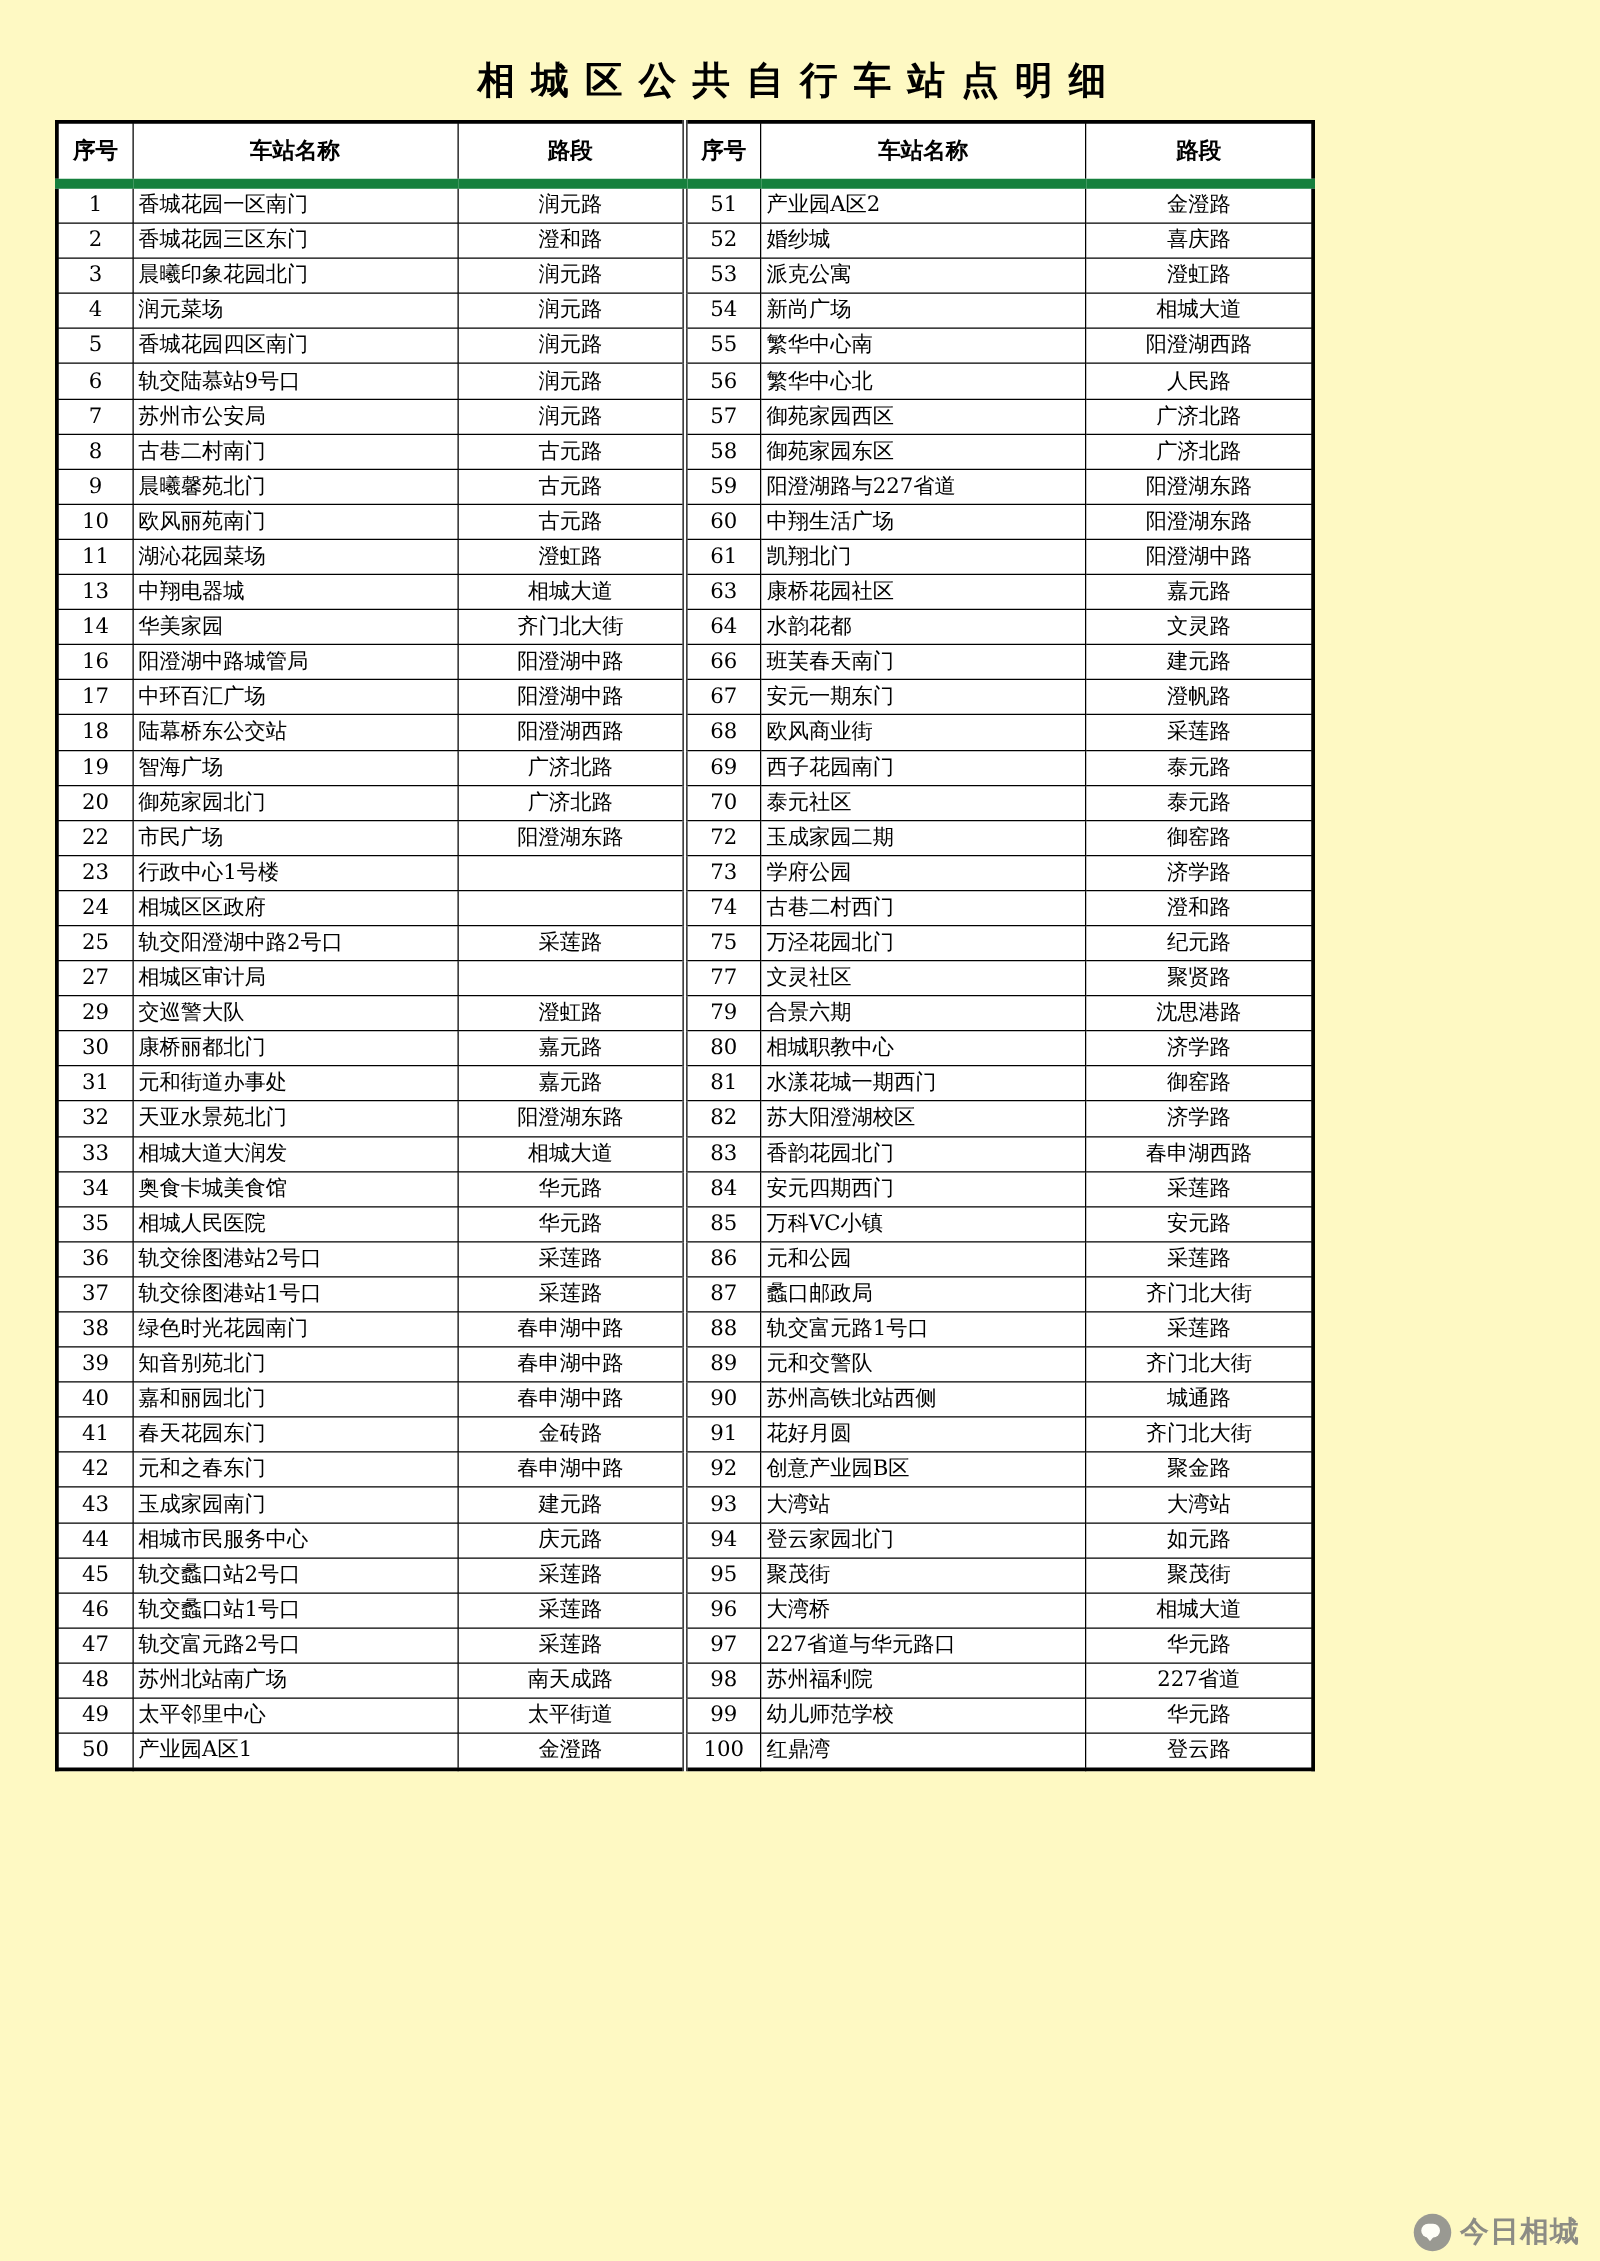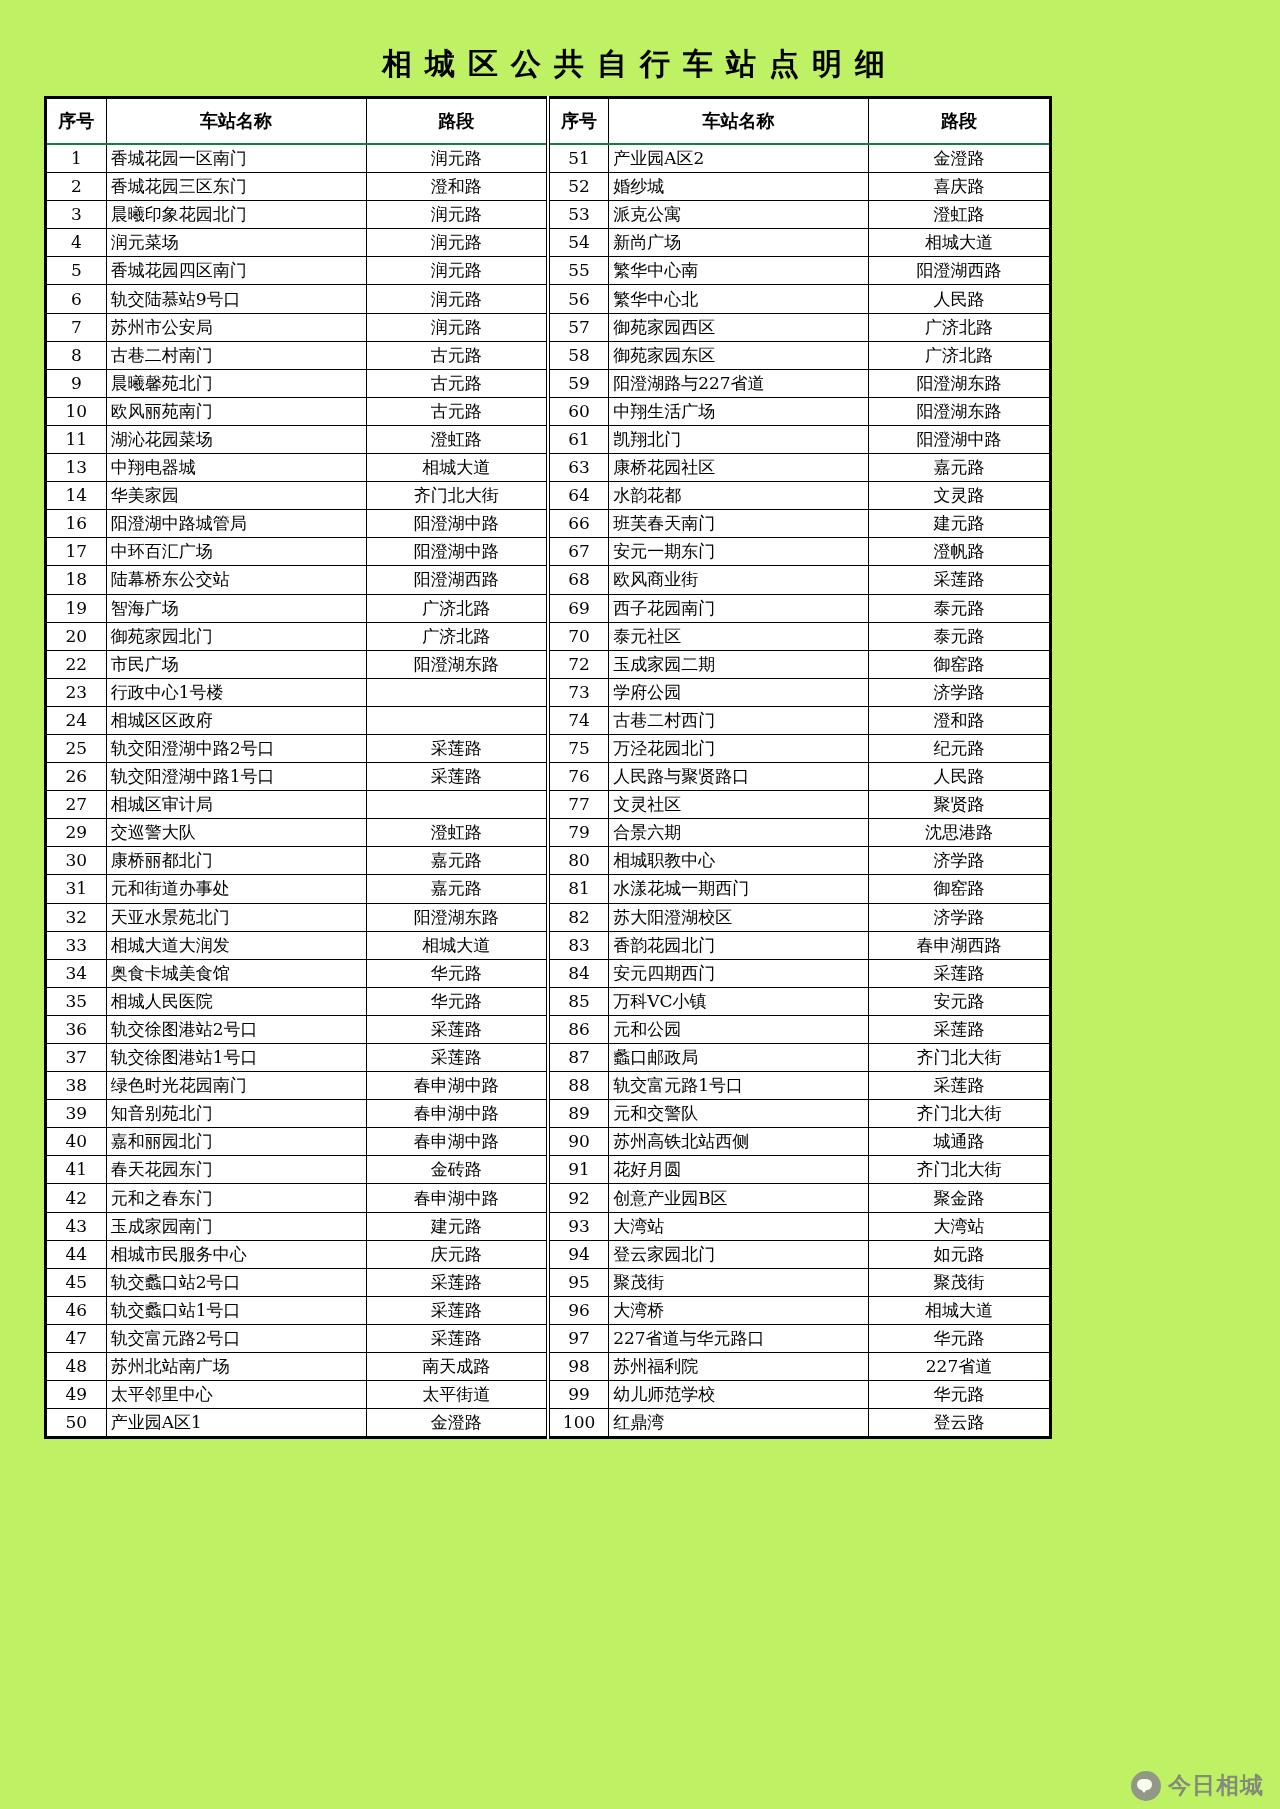"相城区公共自行车站点明细" #page { background: #bef264 -> #fef9c3 }
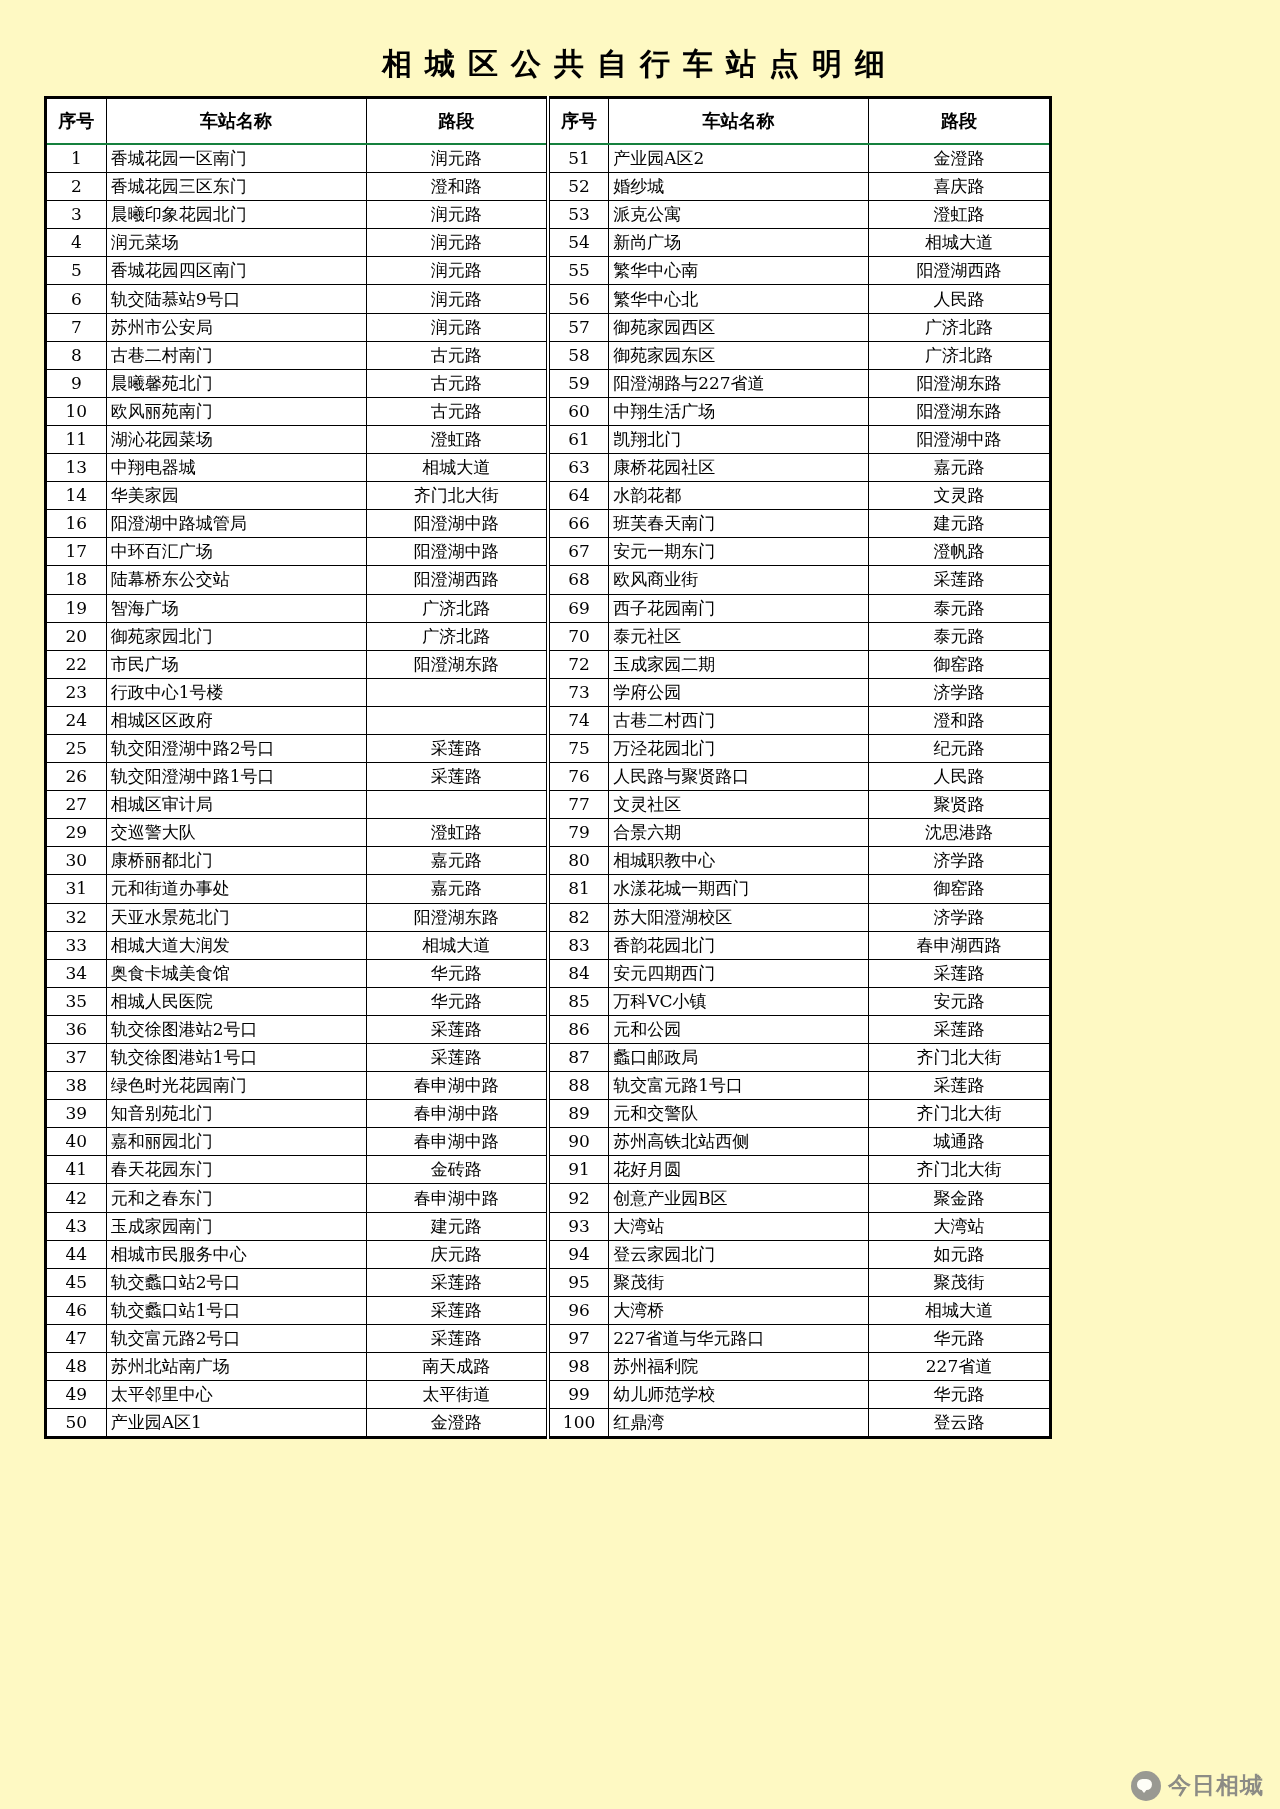"序号" table.sheet thead th { border-bottom: 2px solid #15803d -> 8px solid #15803d }
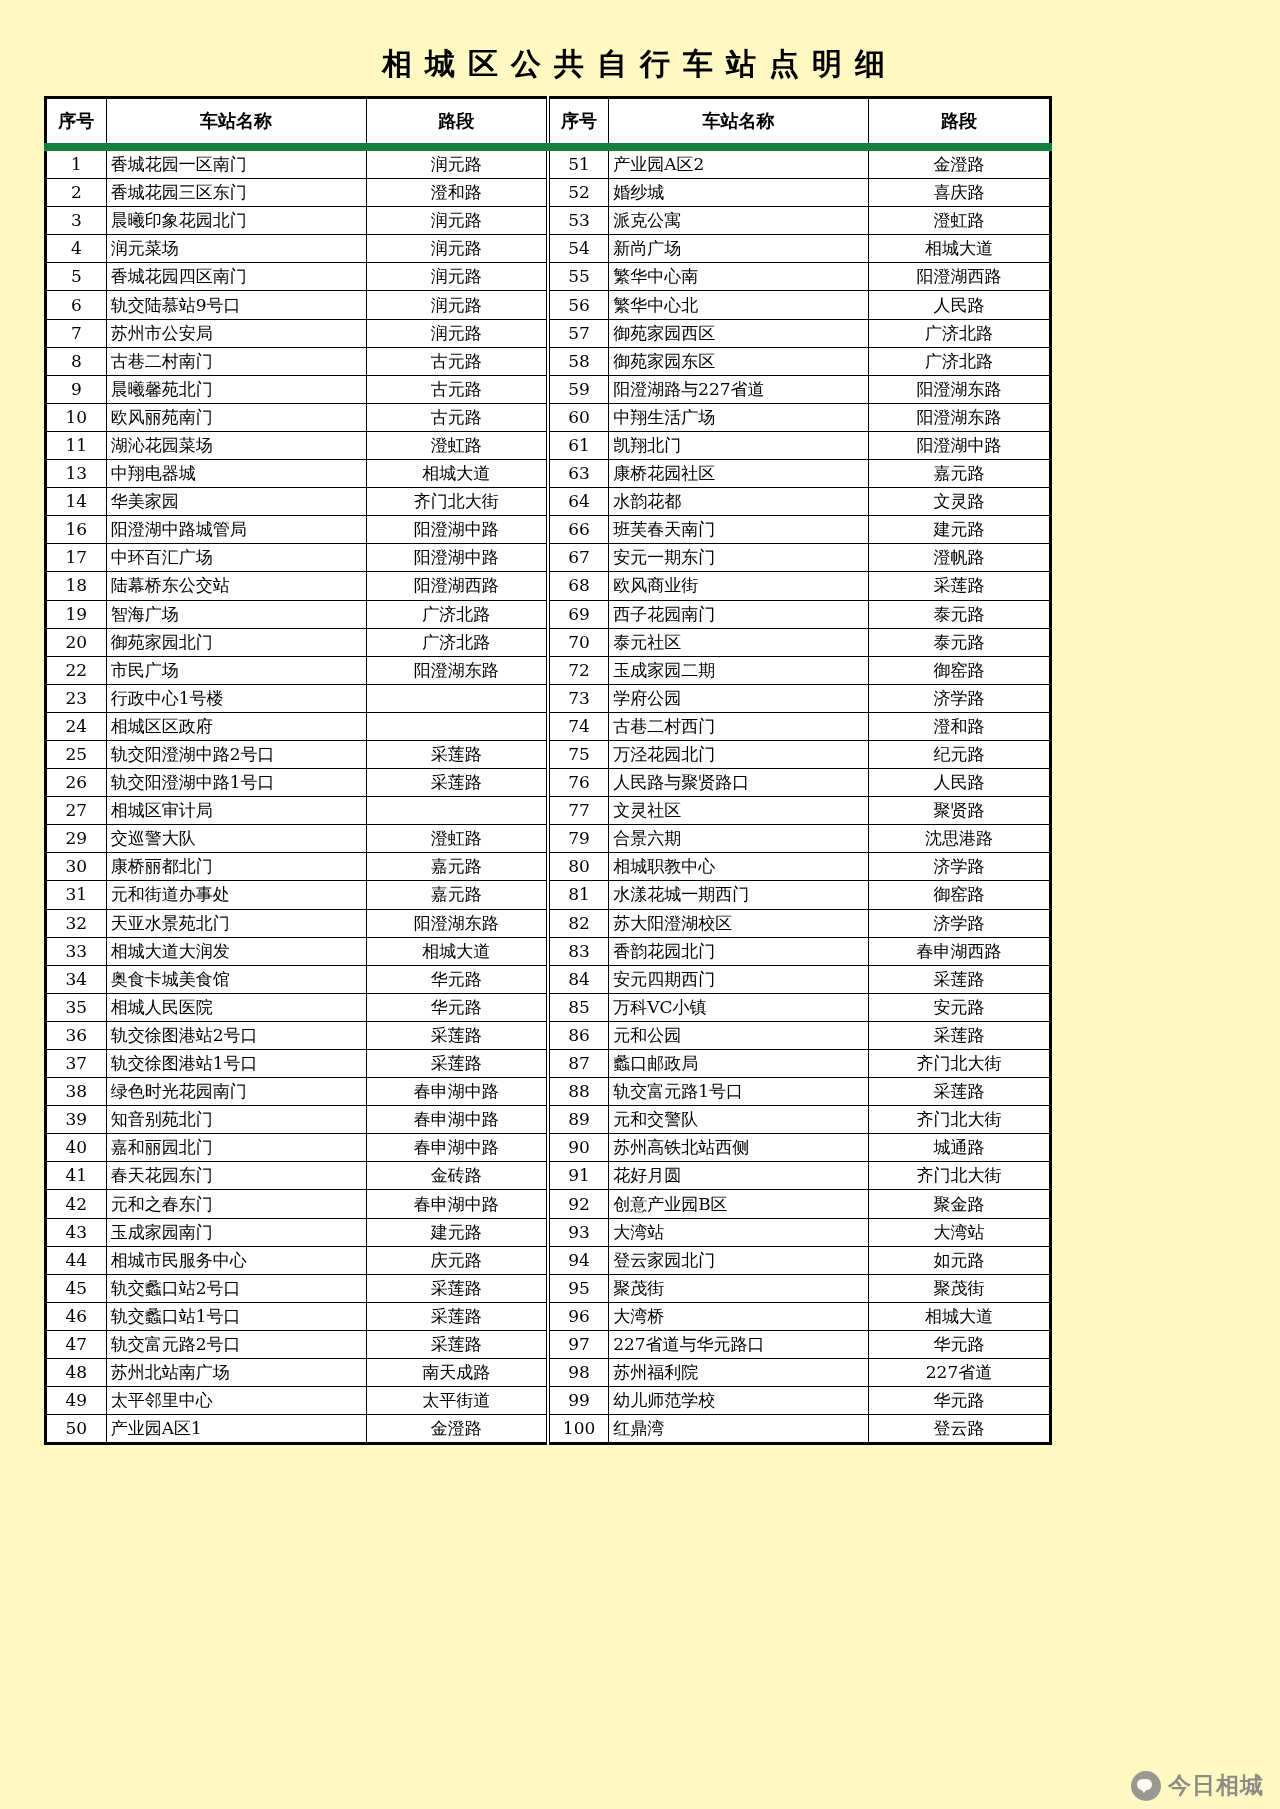"26" tr { html: <tr> <td>26</td> <td>轨交阳澄湖中路1号口</td> <td>采莲路</td> <td>76</td> <td>人民路与聚贤路口</td> <td>人民路</td> </tr> -> none }
